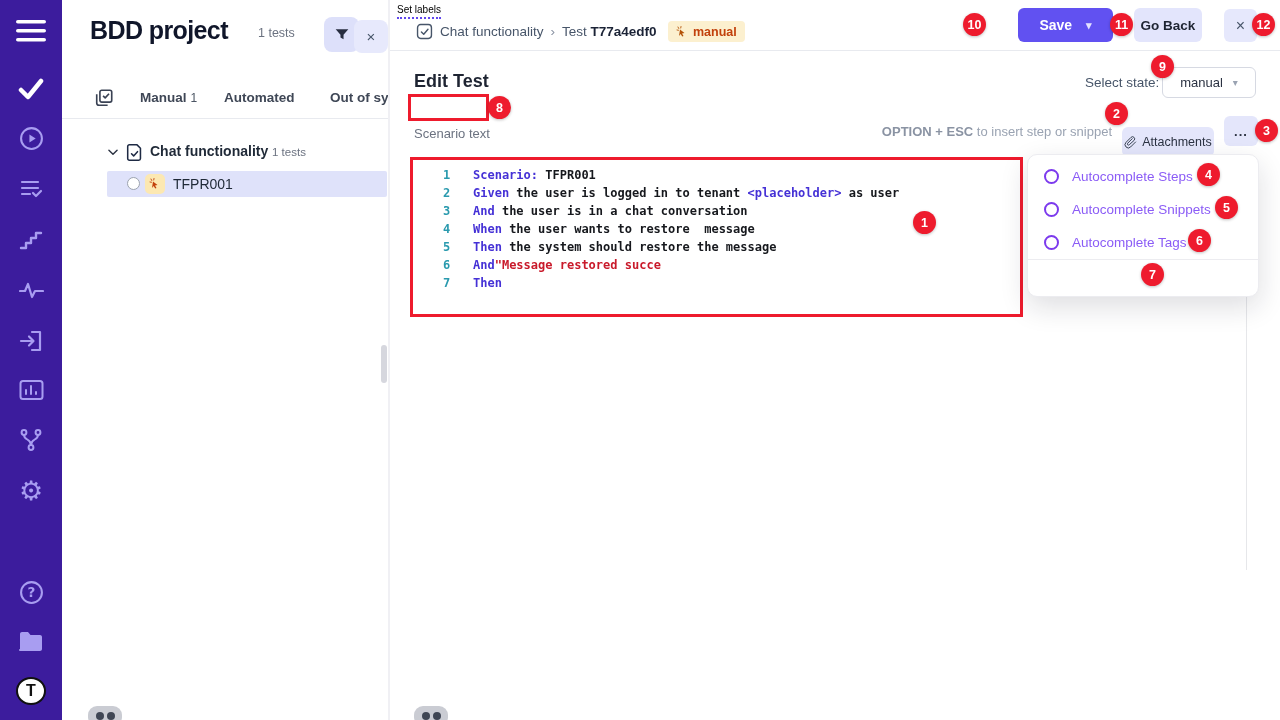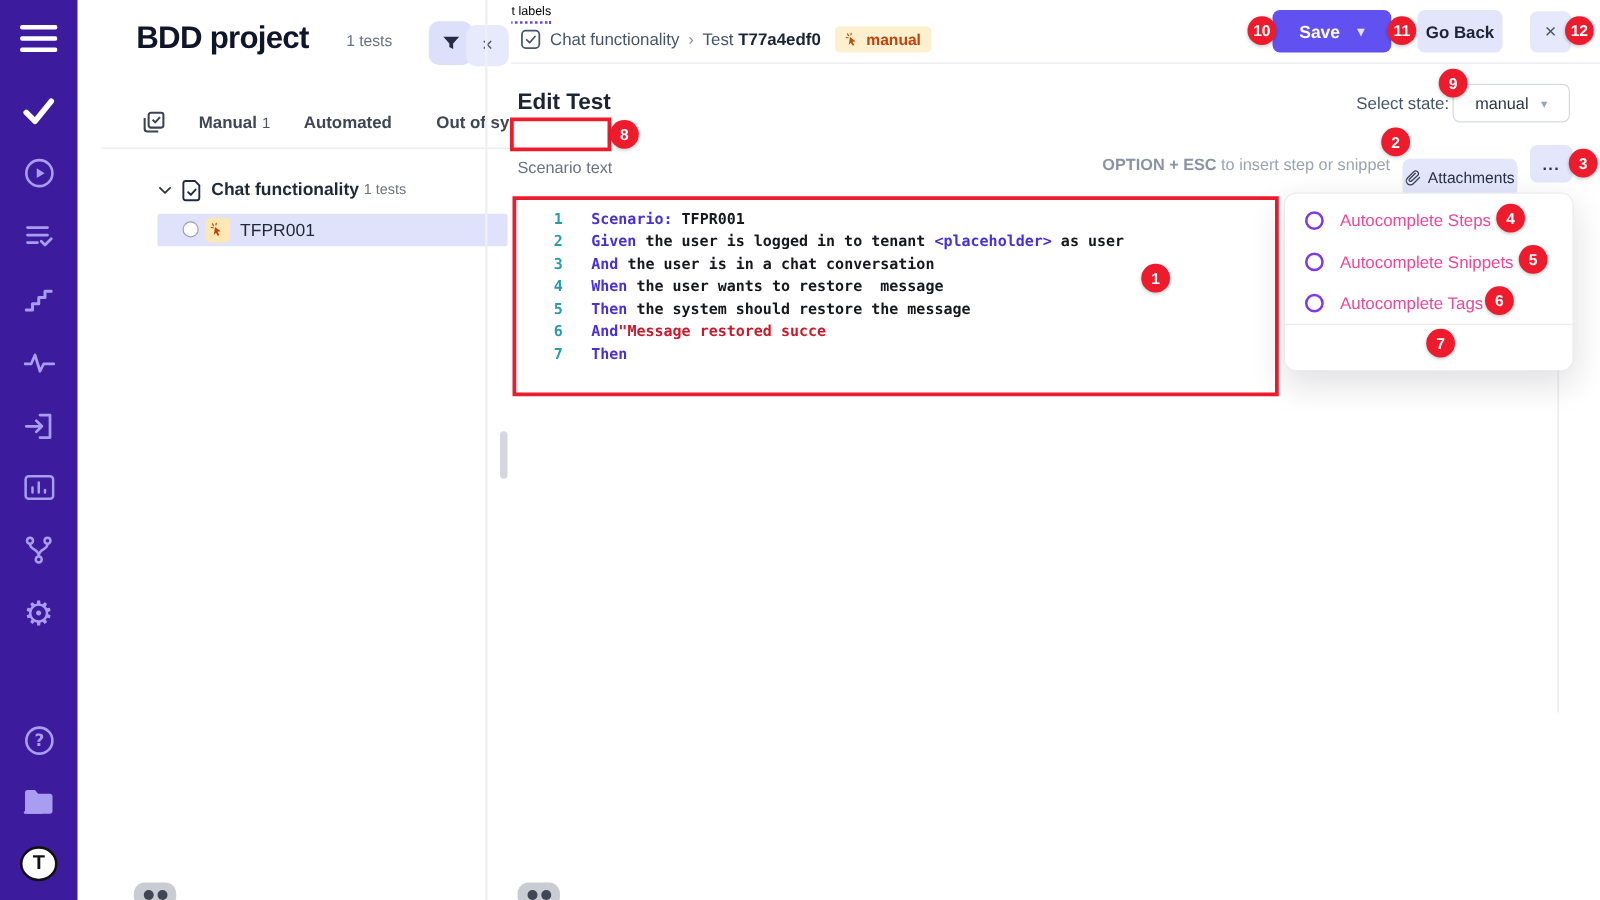"BDD project" .panel { margin-left: 19px -> none }
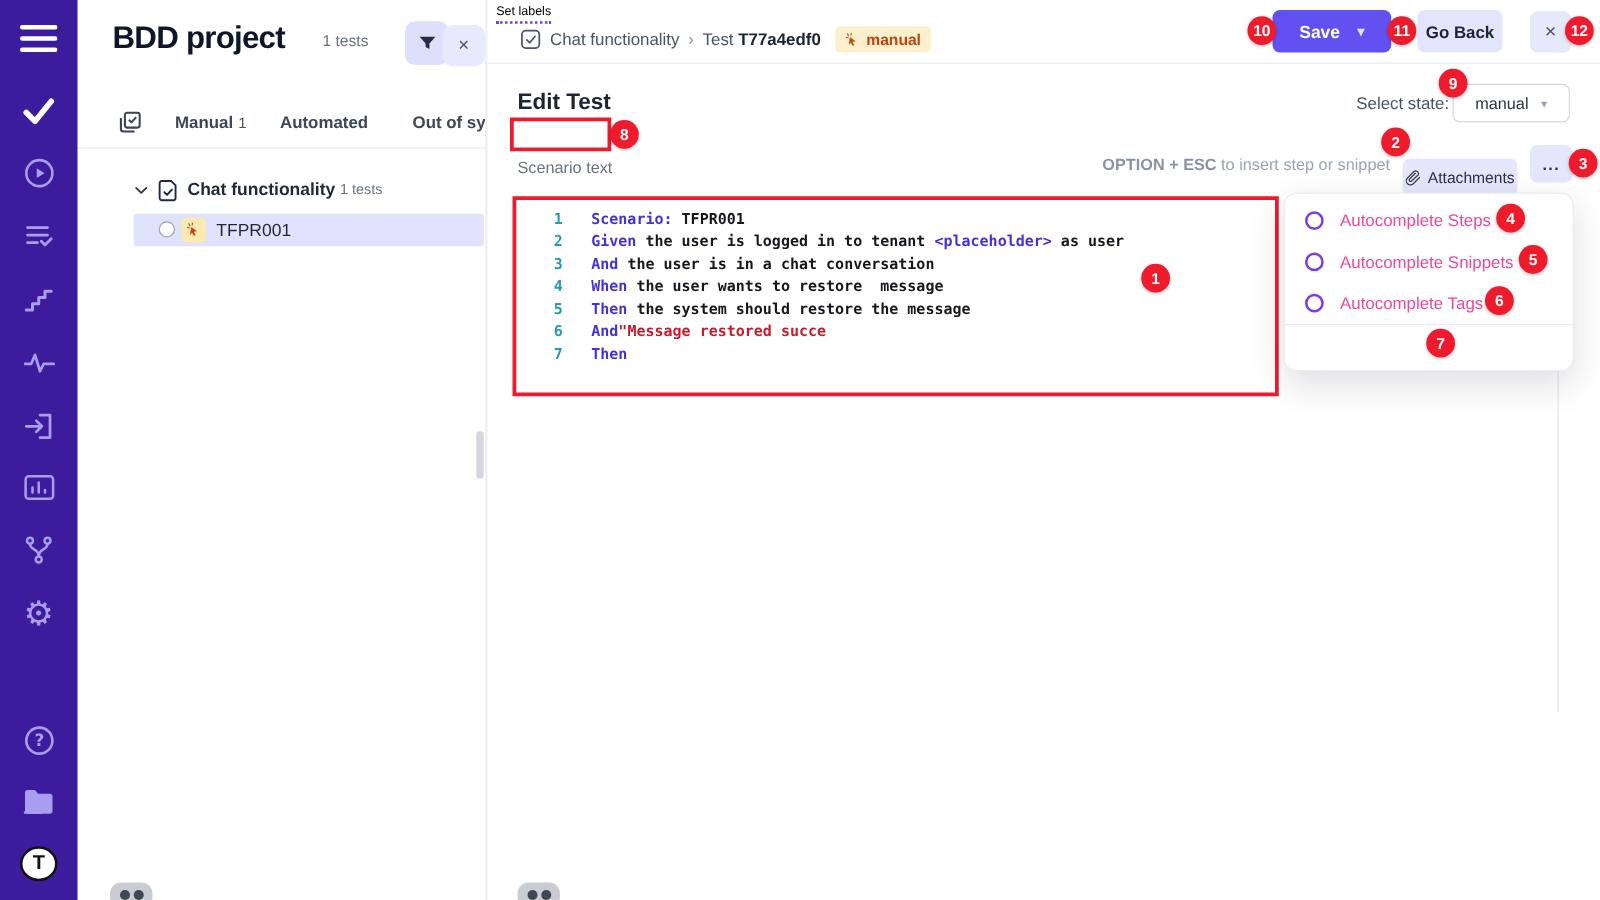"10" div.co { left: 998px -> 963px }
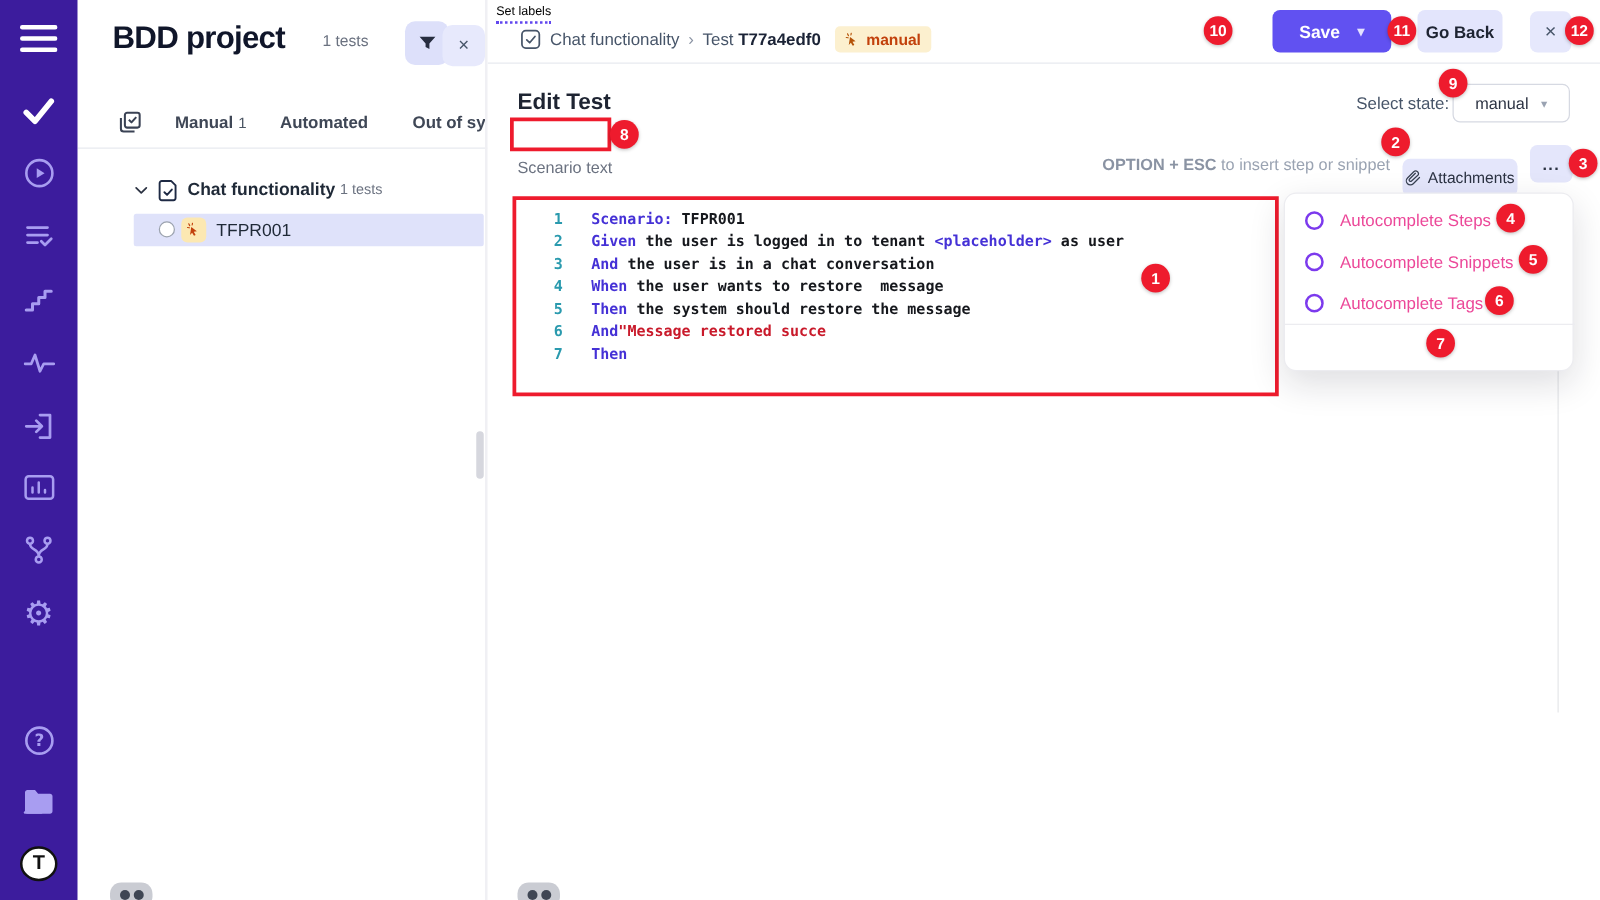"Autocomplete Steps" .menu-item { color: #ec4899 -> #8b5cf6 }
